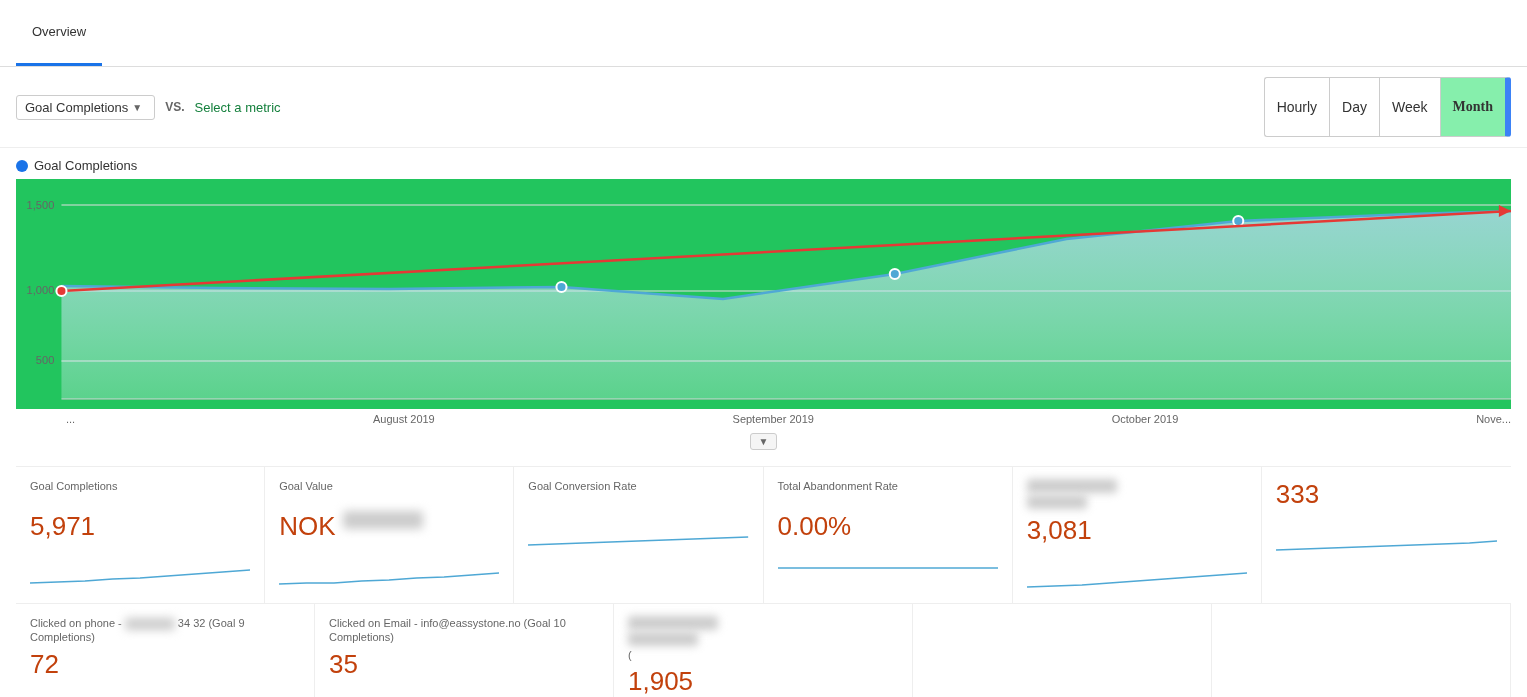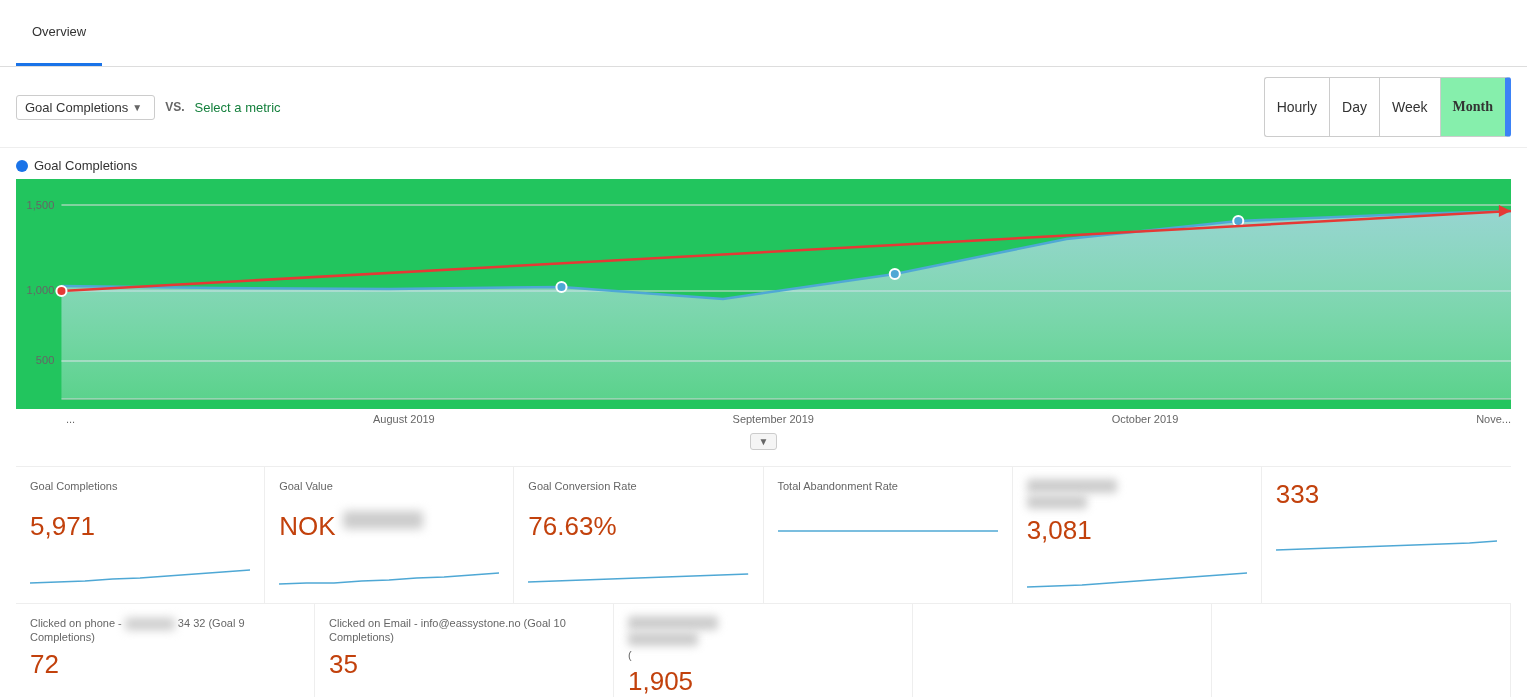"76.63%" div.metric-value { html: <div>76.63%</div> -> none }
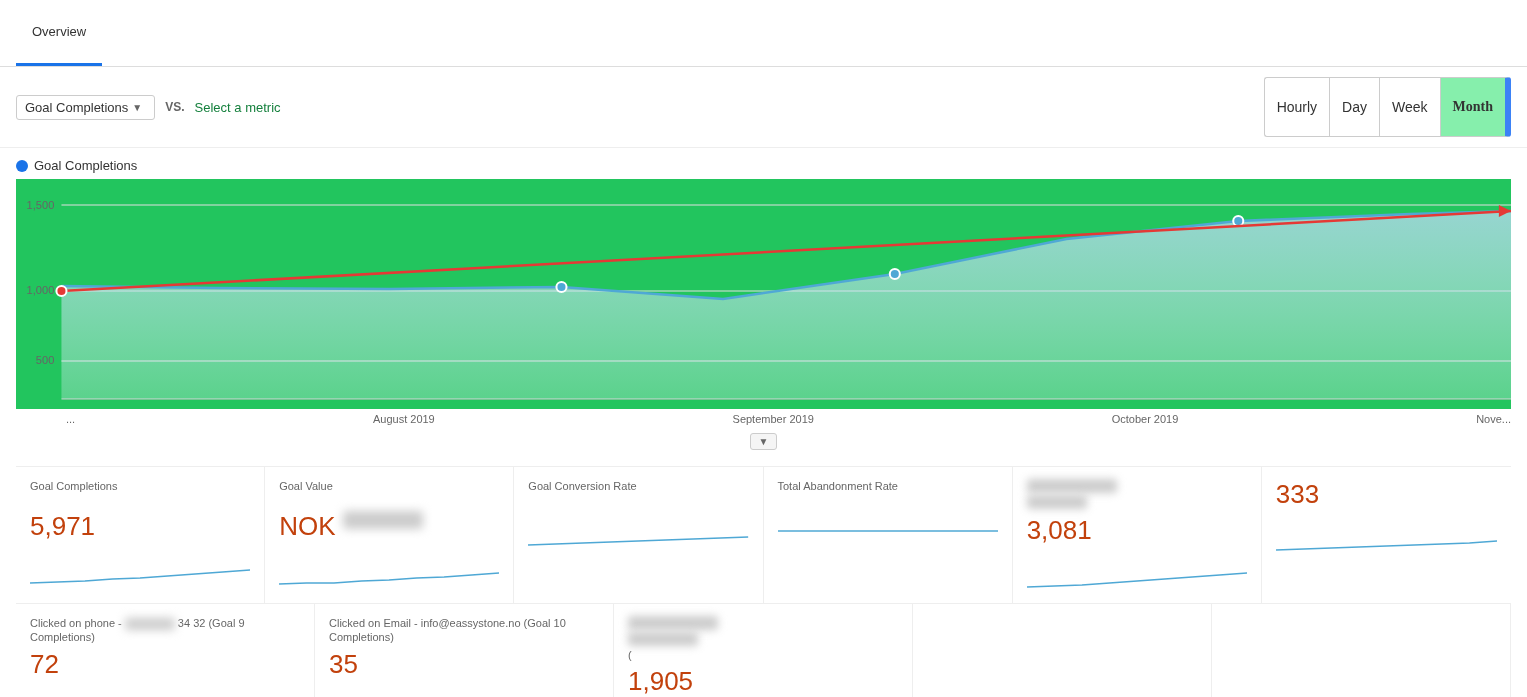"0.00%" div.metric-value { html: none -> <div>0.00%</div> }
